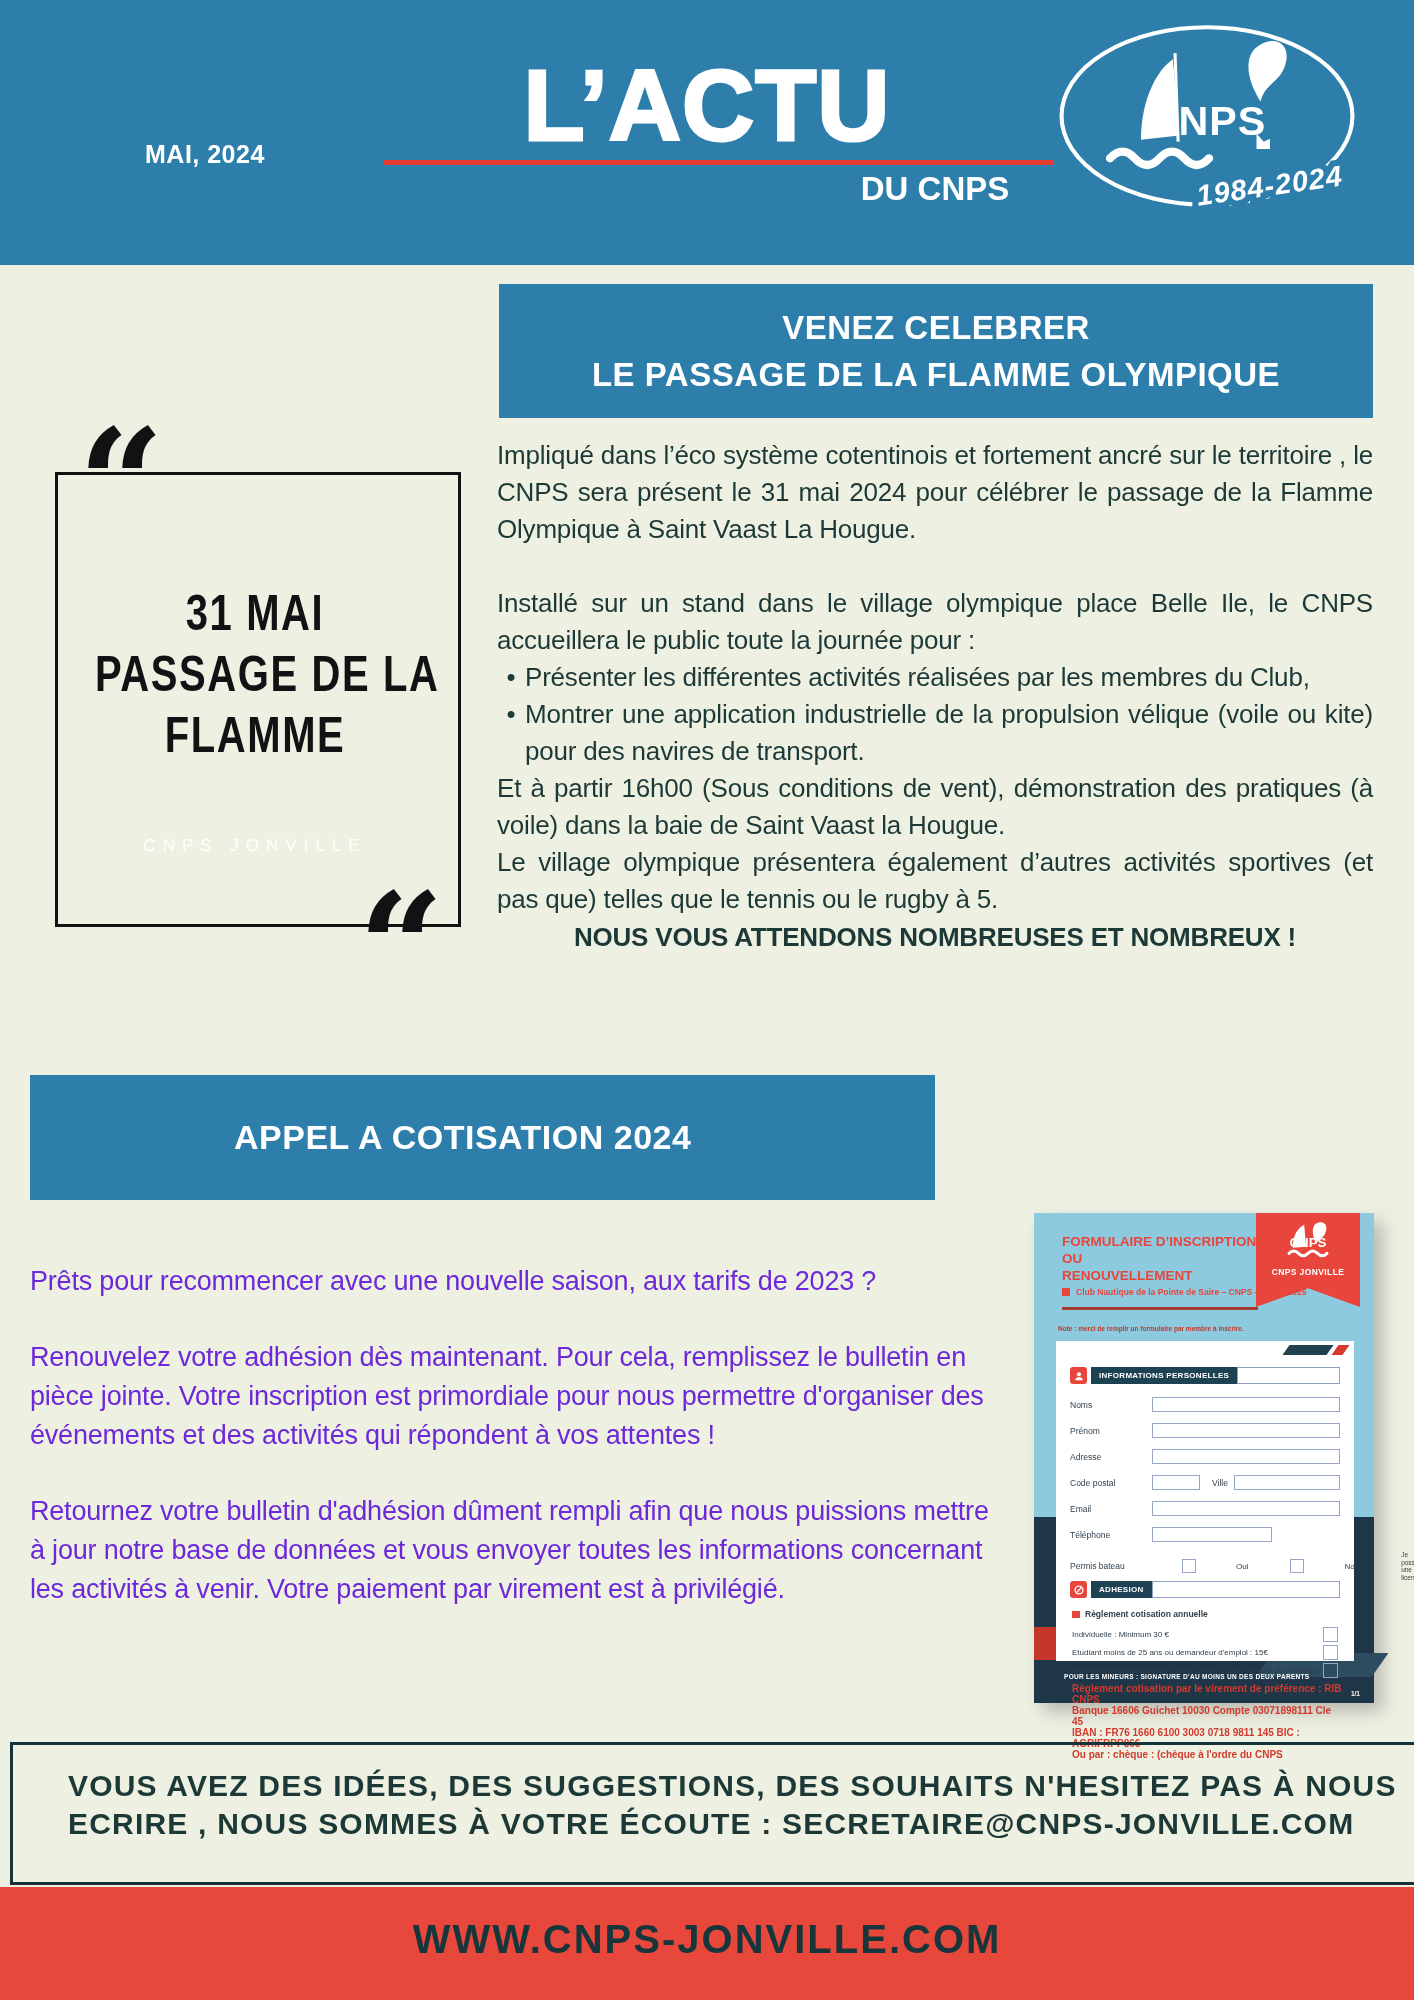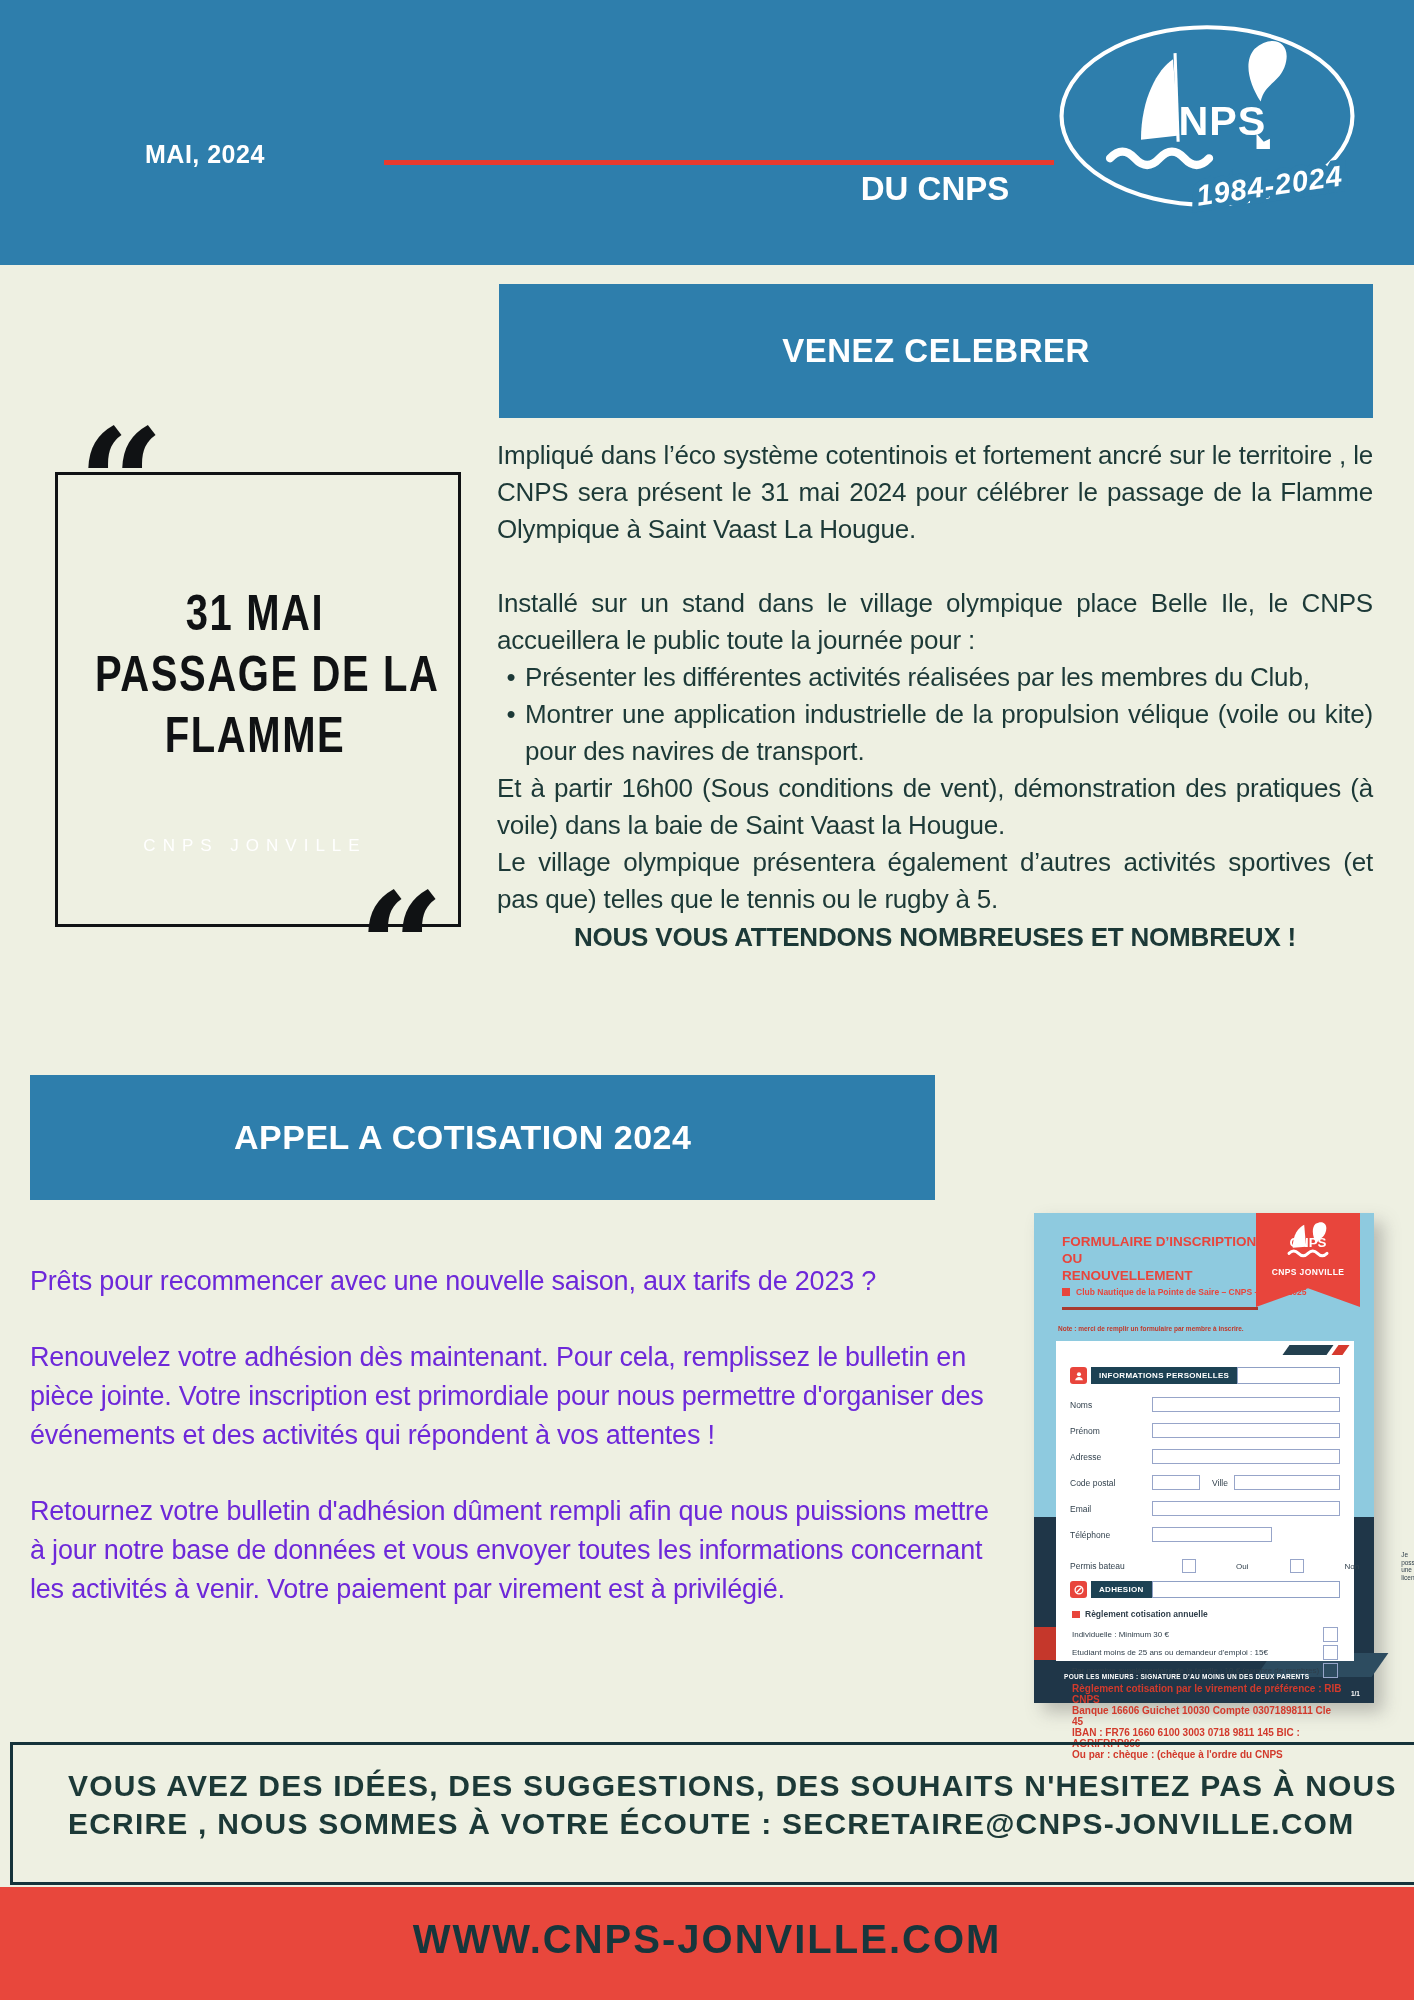"L’ACTU" div.abs { html: none -> <div>L’ACTU</div> }
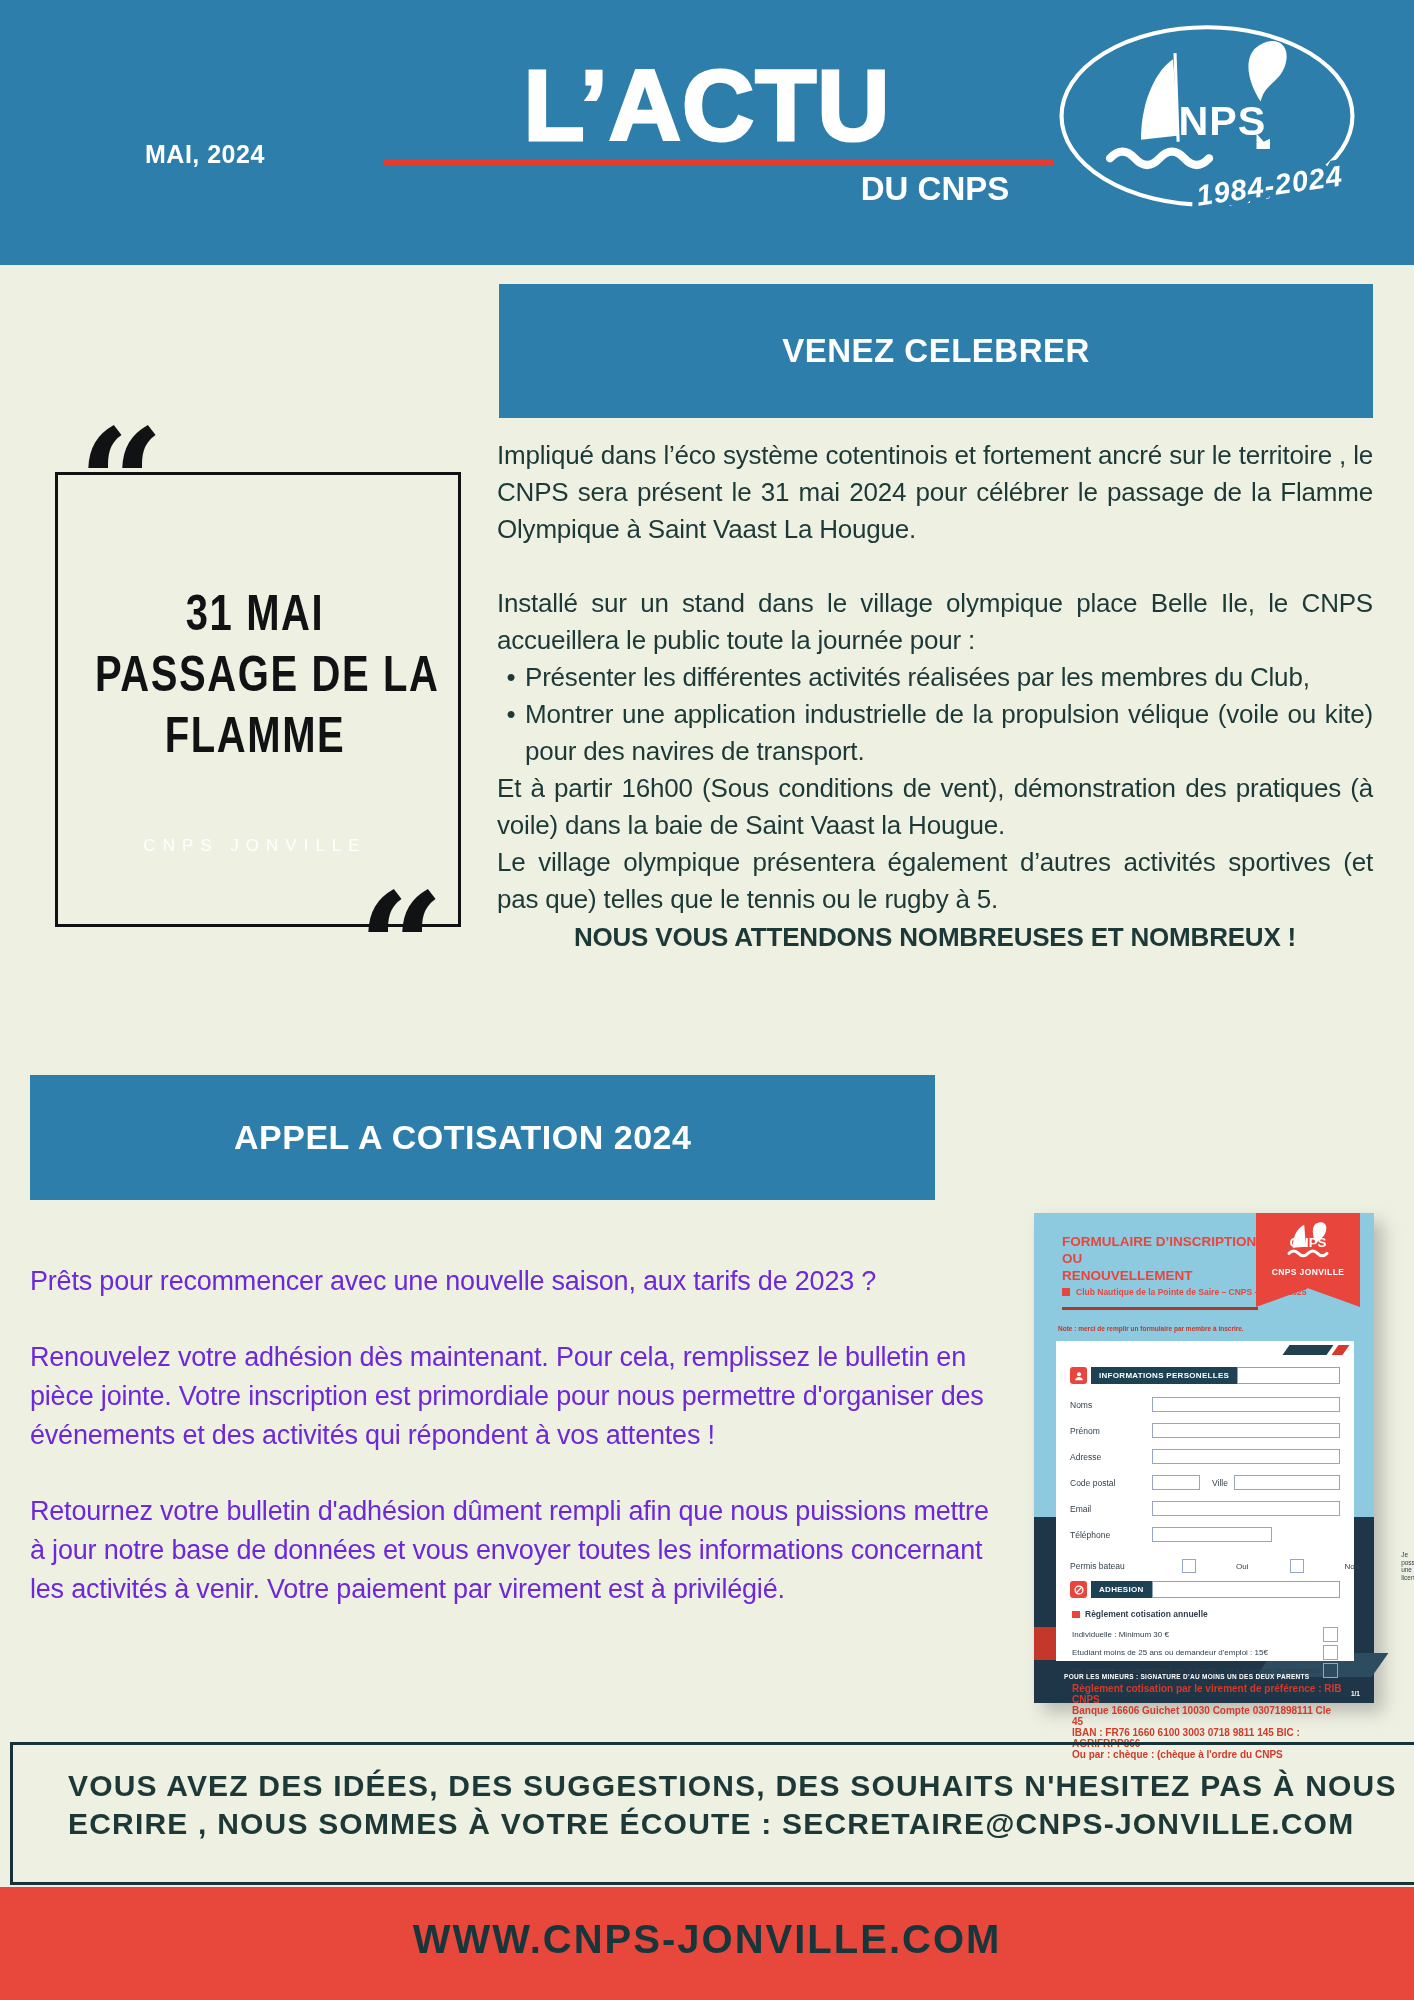"LE PASSAGE DE LA FLAMME" div { html: none -> <div>LE PASSAGE DE LA FLAMME OLYMPIQUE</div> }
